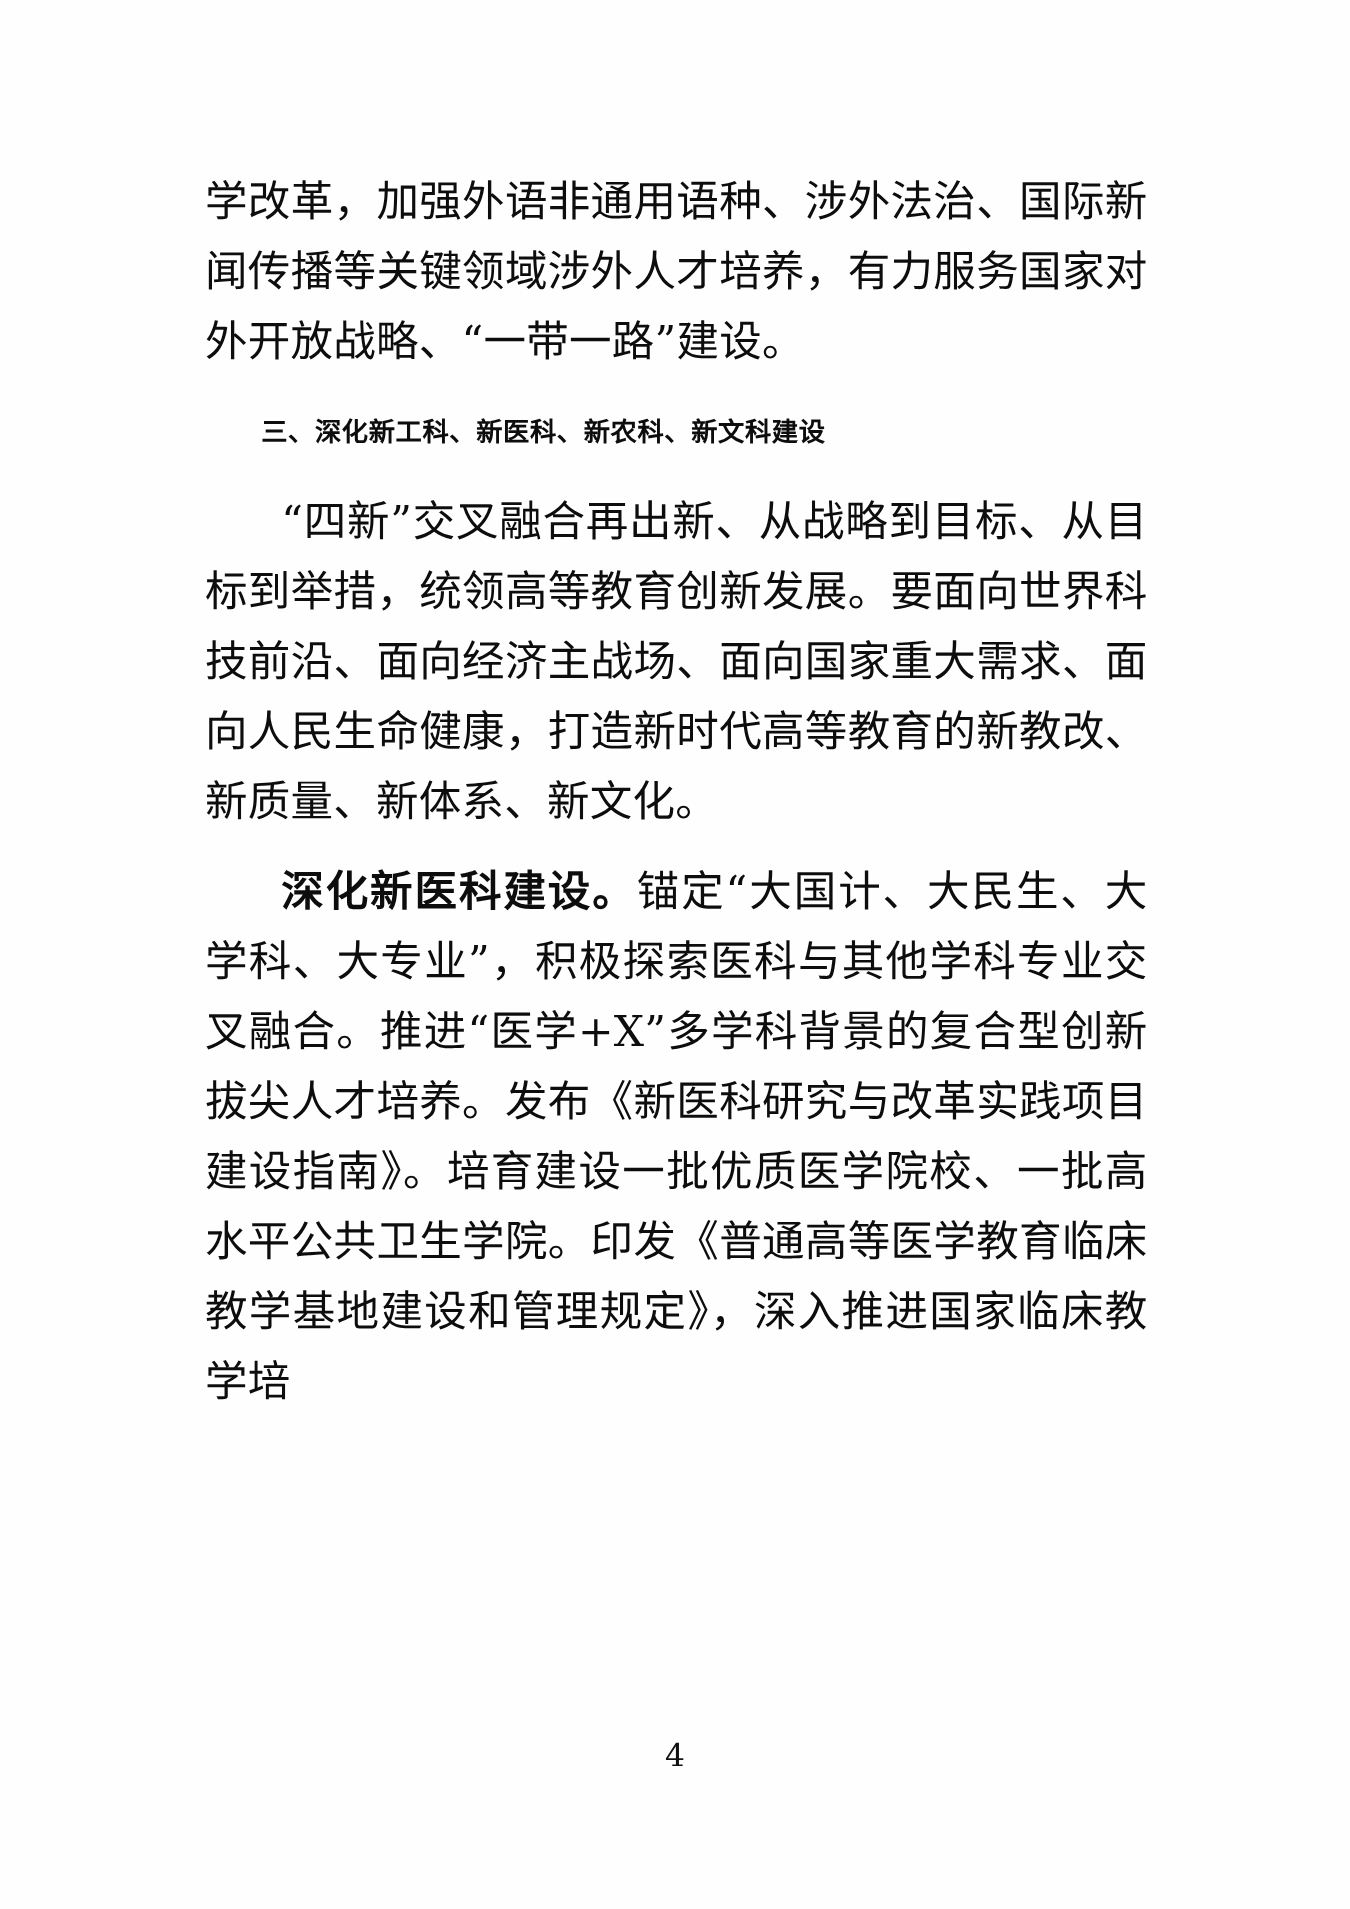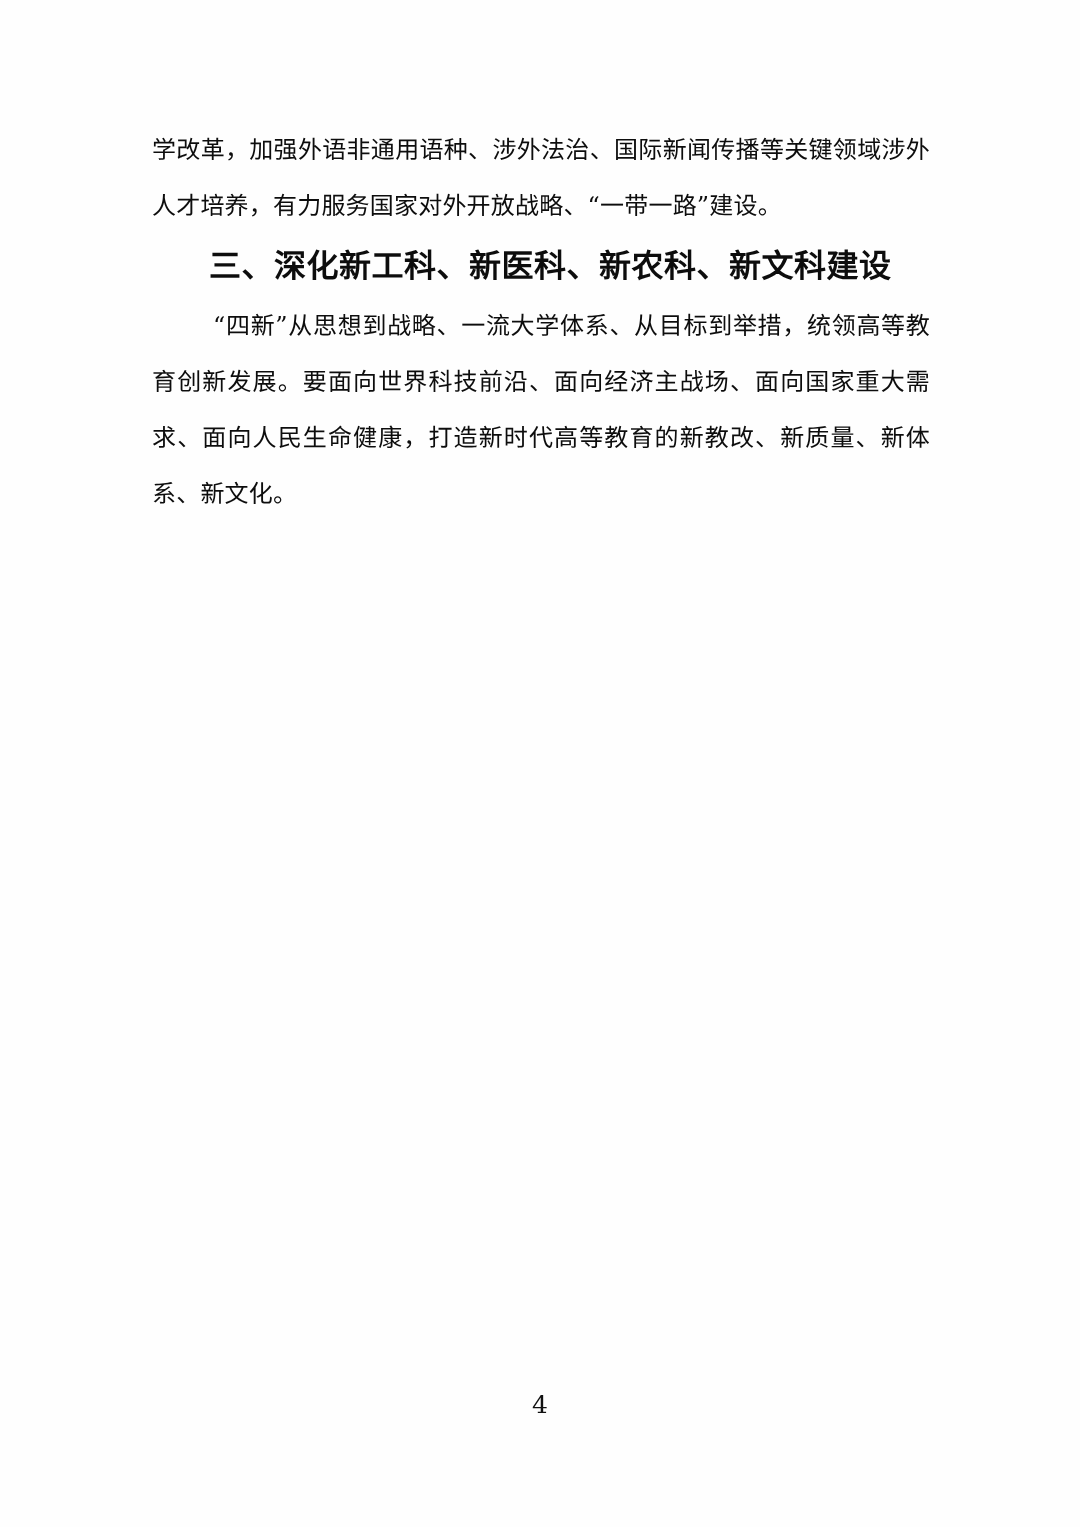"学改革，加强外语非通用语种、涉外法治、国际新闻传播等关键领域涉外人才培养，有力服" p { font-size: 24px -> 34px; margin: 4px -> 16px }
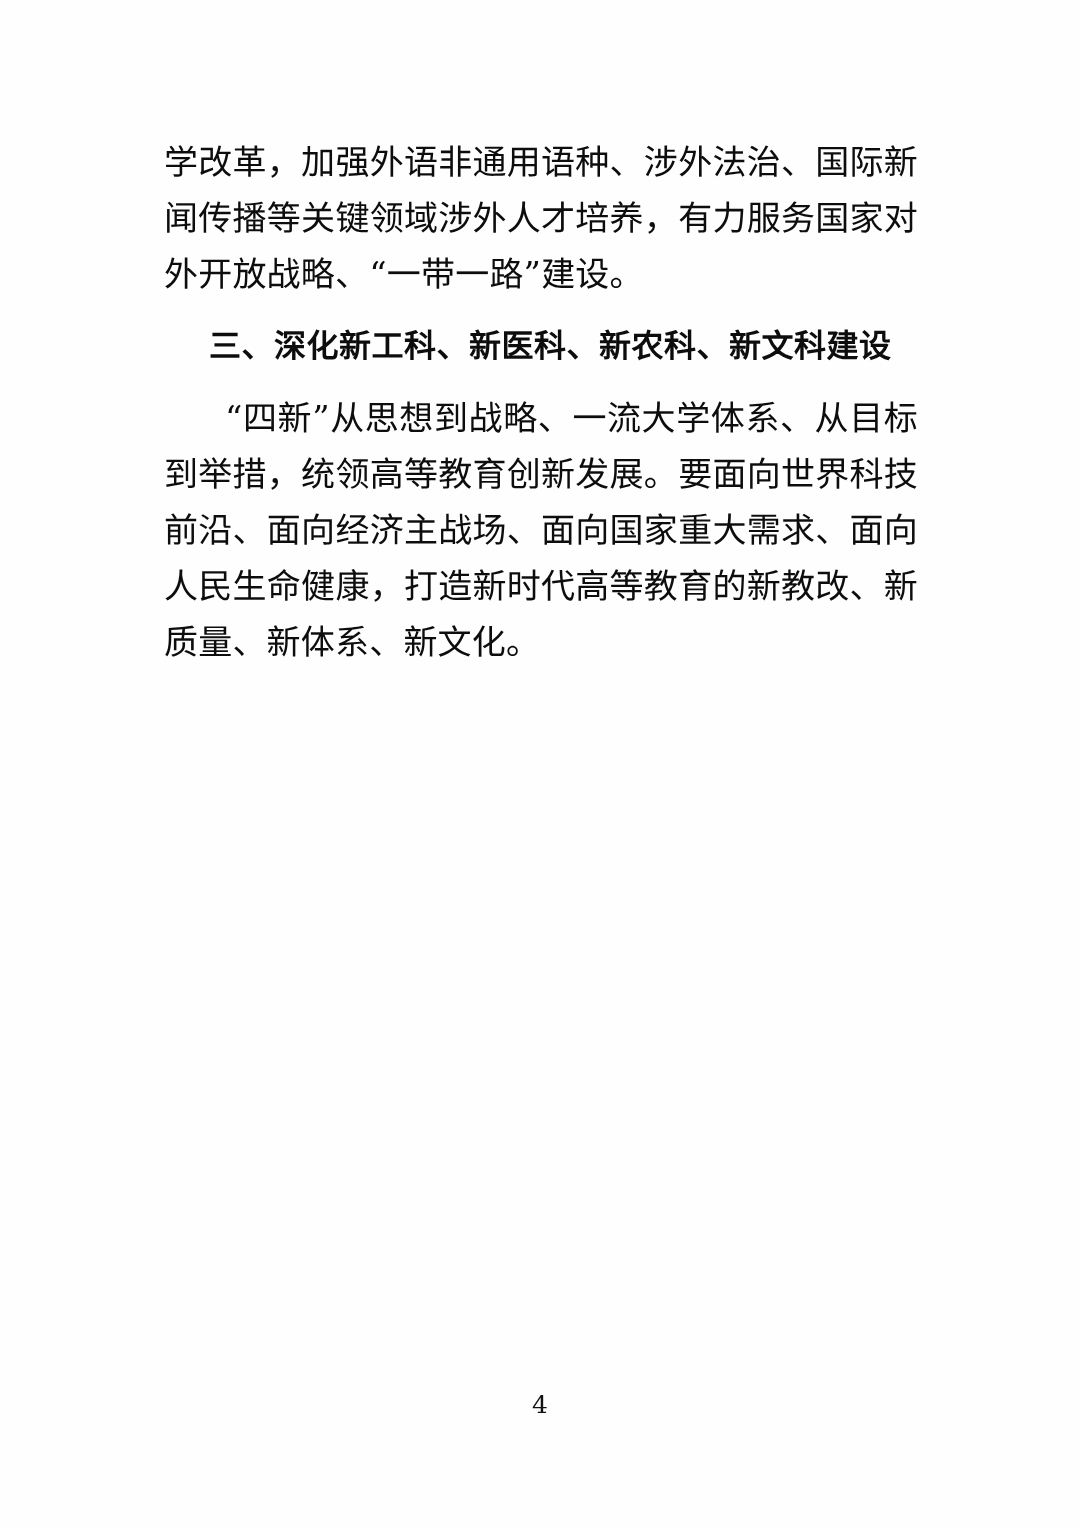"三、深化新工科、新医科、新农科、新文科建设" .heading { font-size: 32px -> 21px }
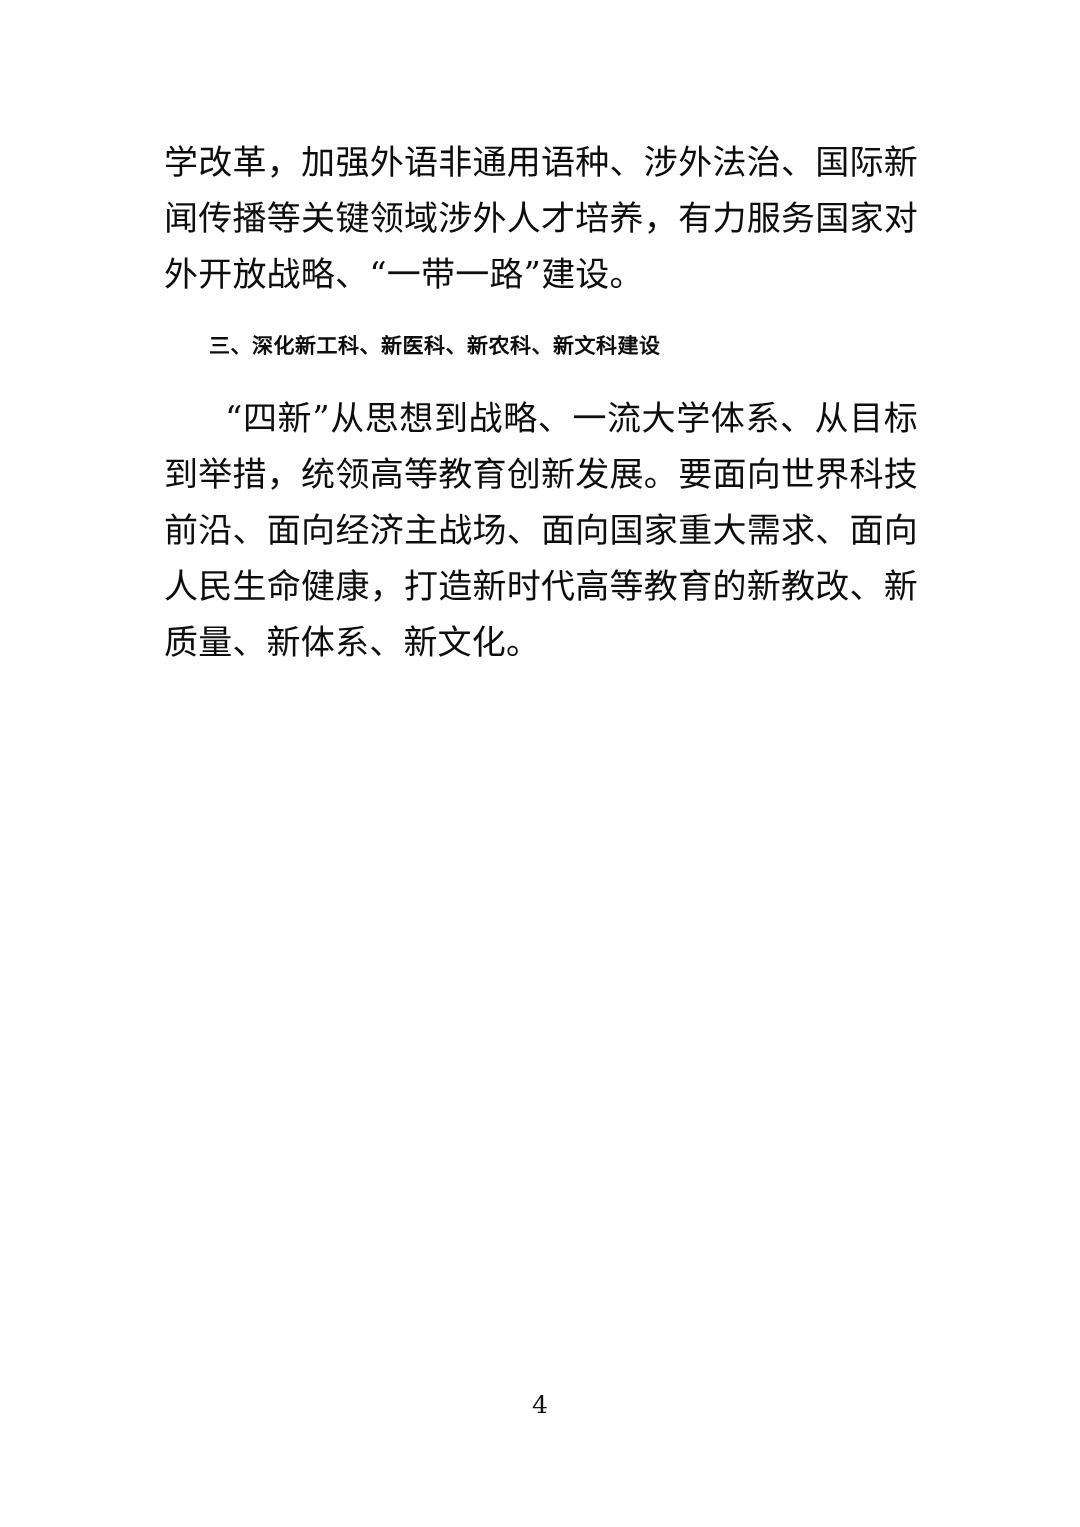"“四新”从思想到战略、一流大学体系、从目标到举措，统领高等教育创新发展。要面向世" p.indent { text: 从思想到战略、一流大学体系 -> 交叉融合再出新、从战略到目标 }
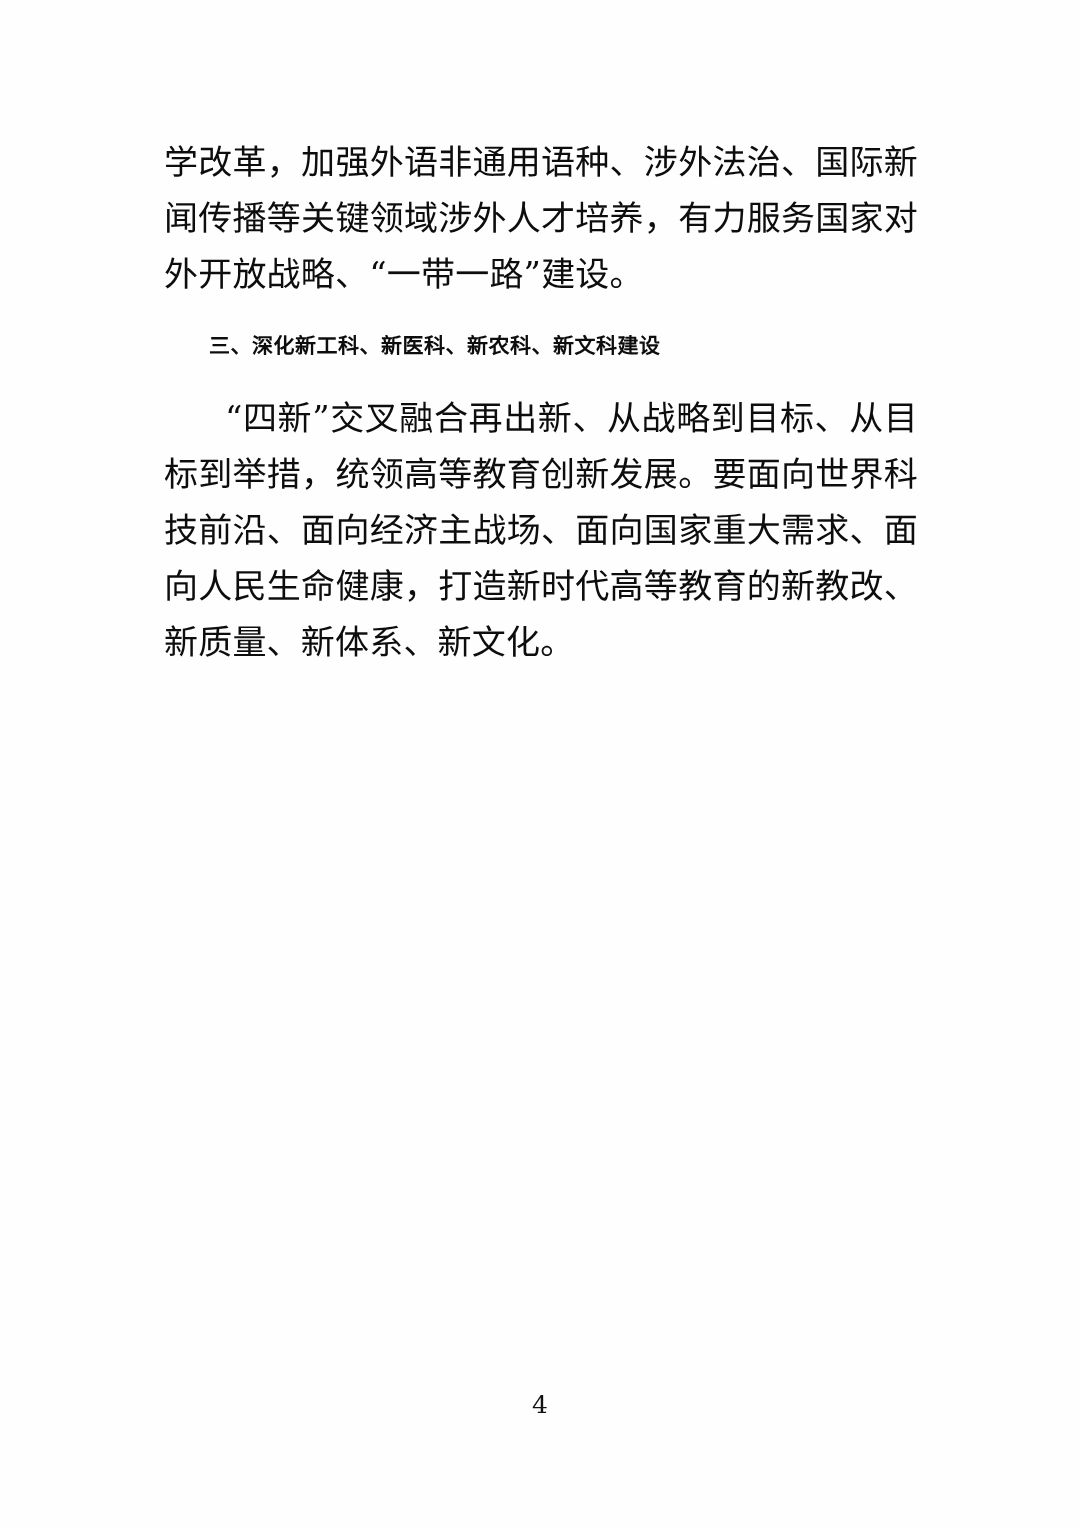"深化新医科建设。锚定“大国计、大民生、大学科、大专业”，积极探索医科与其他学科专" p.indent { html: none -> <p><span>深化新医科建设。</span><span>锚定“大国计、大民生、大学科、大专业”，积极探索医科与其他学科专业交叉融合。推进“医学+X”多学科背景的复合型创新拔尖人才培养。发布《新医科研究与改革实践项目建设指南》。培育建设一批优质医学院校、一批高水平公共卫生学院。印发《普通高等医学教育临床教学基地建设和管理规定》，深入推进国家临床教学培</span></p> }
